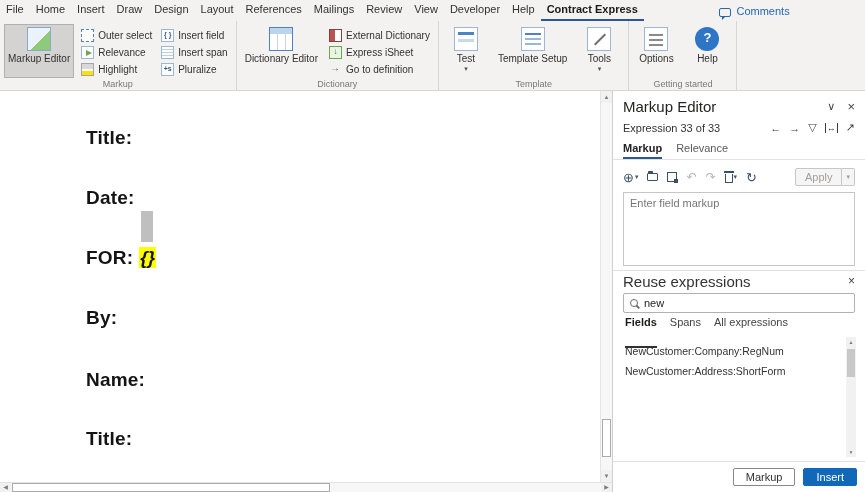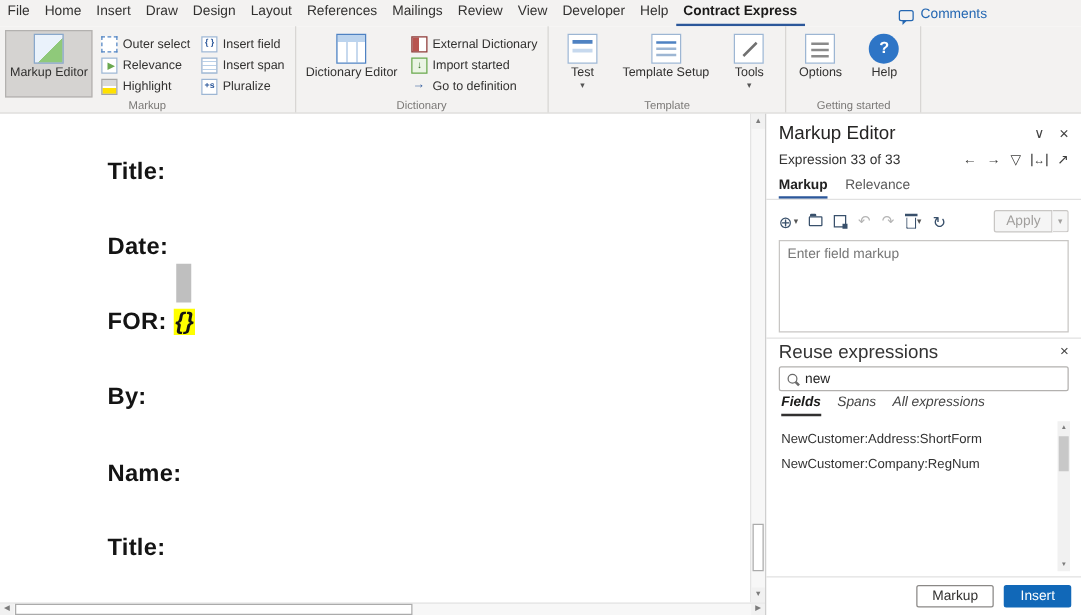"Import started" span { text: Import started -> Express iSheet }
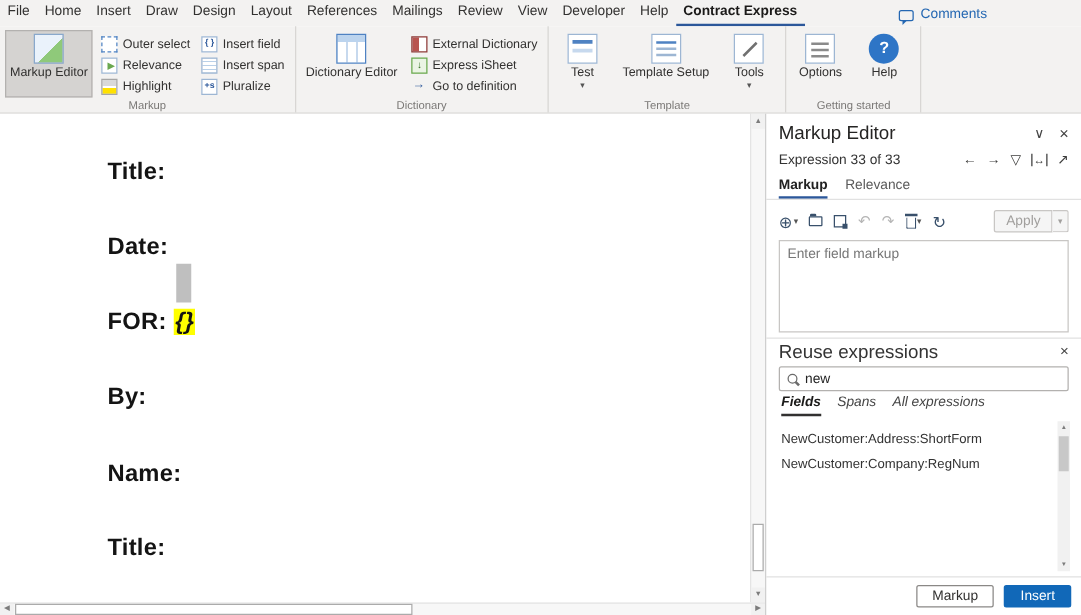"Fields" .reuse-tab { font-style: italic -> none; padding-bottom: 3px -> 18px }
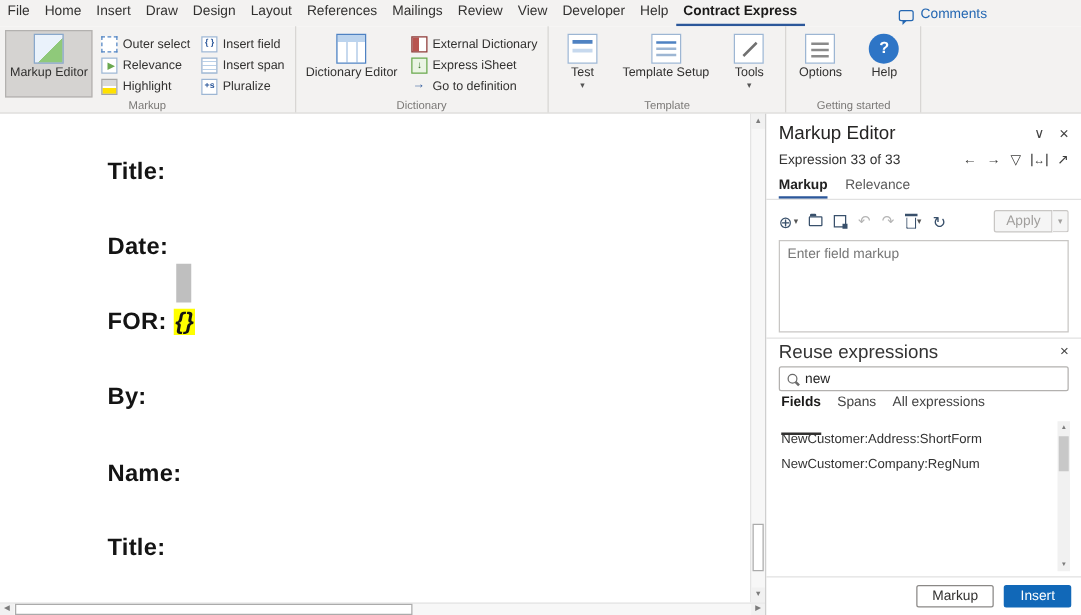"NewCustomer:Address:ShortForm" div.reuse-item { order: before "NewCustomer:Company:RegNum" -> after "NewCustomer:Company:RegNum" }
